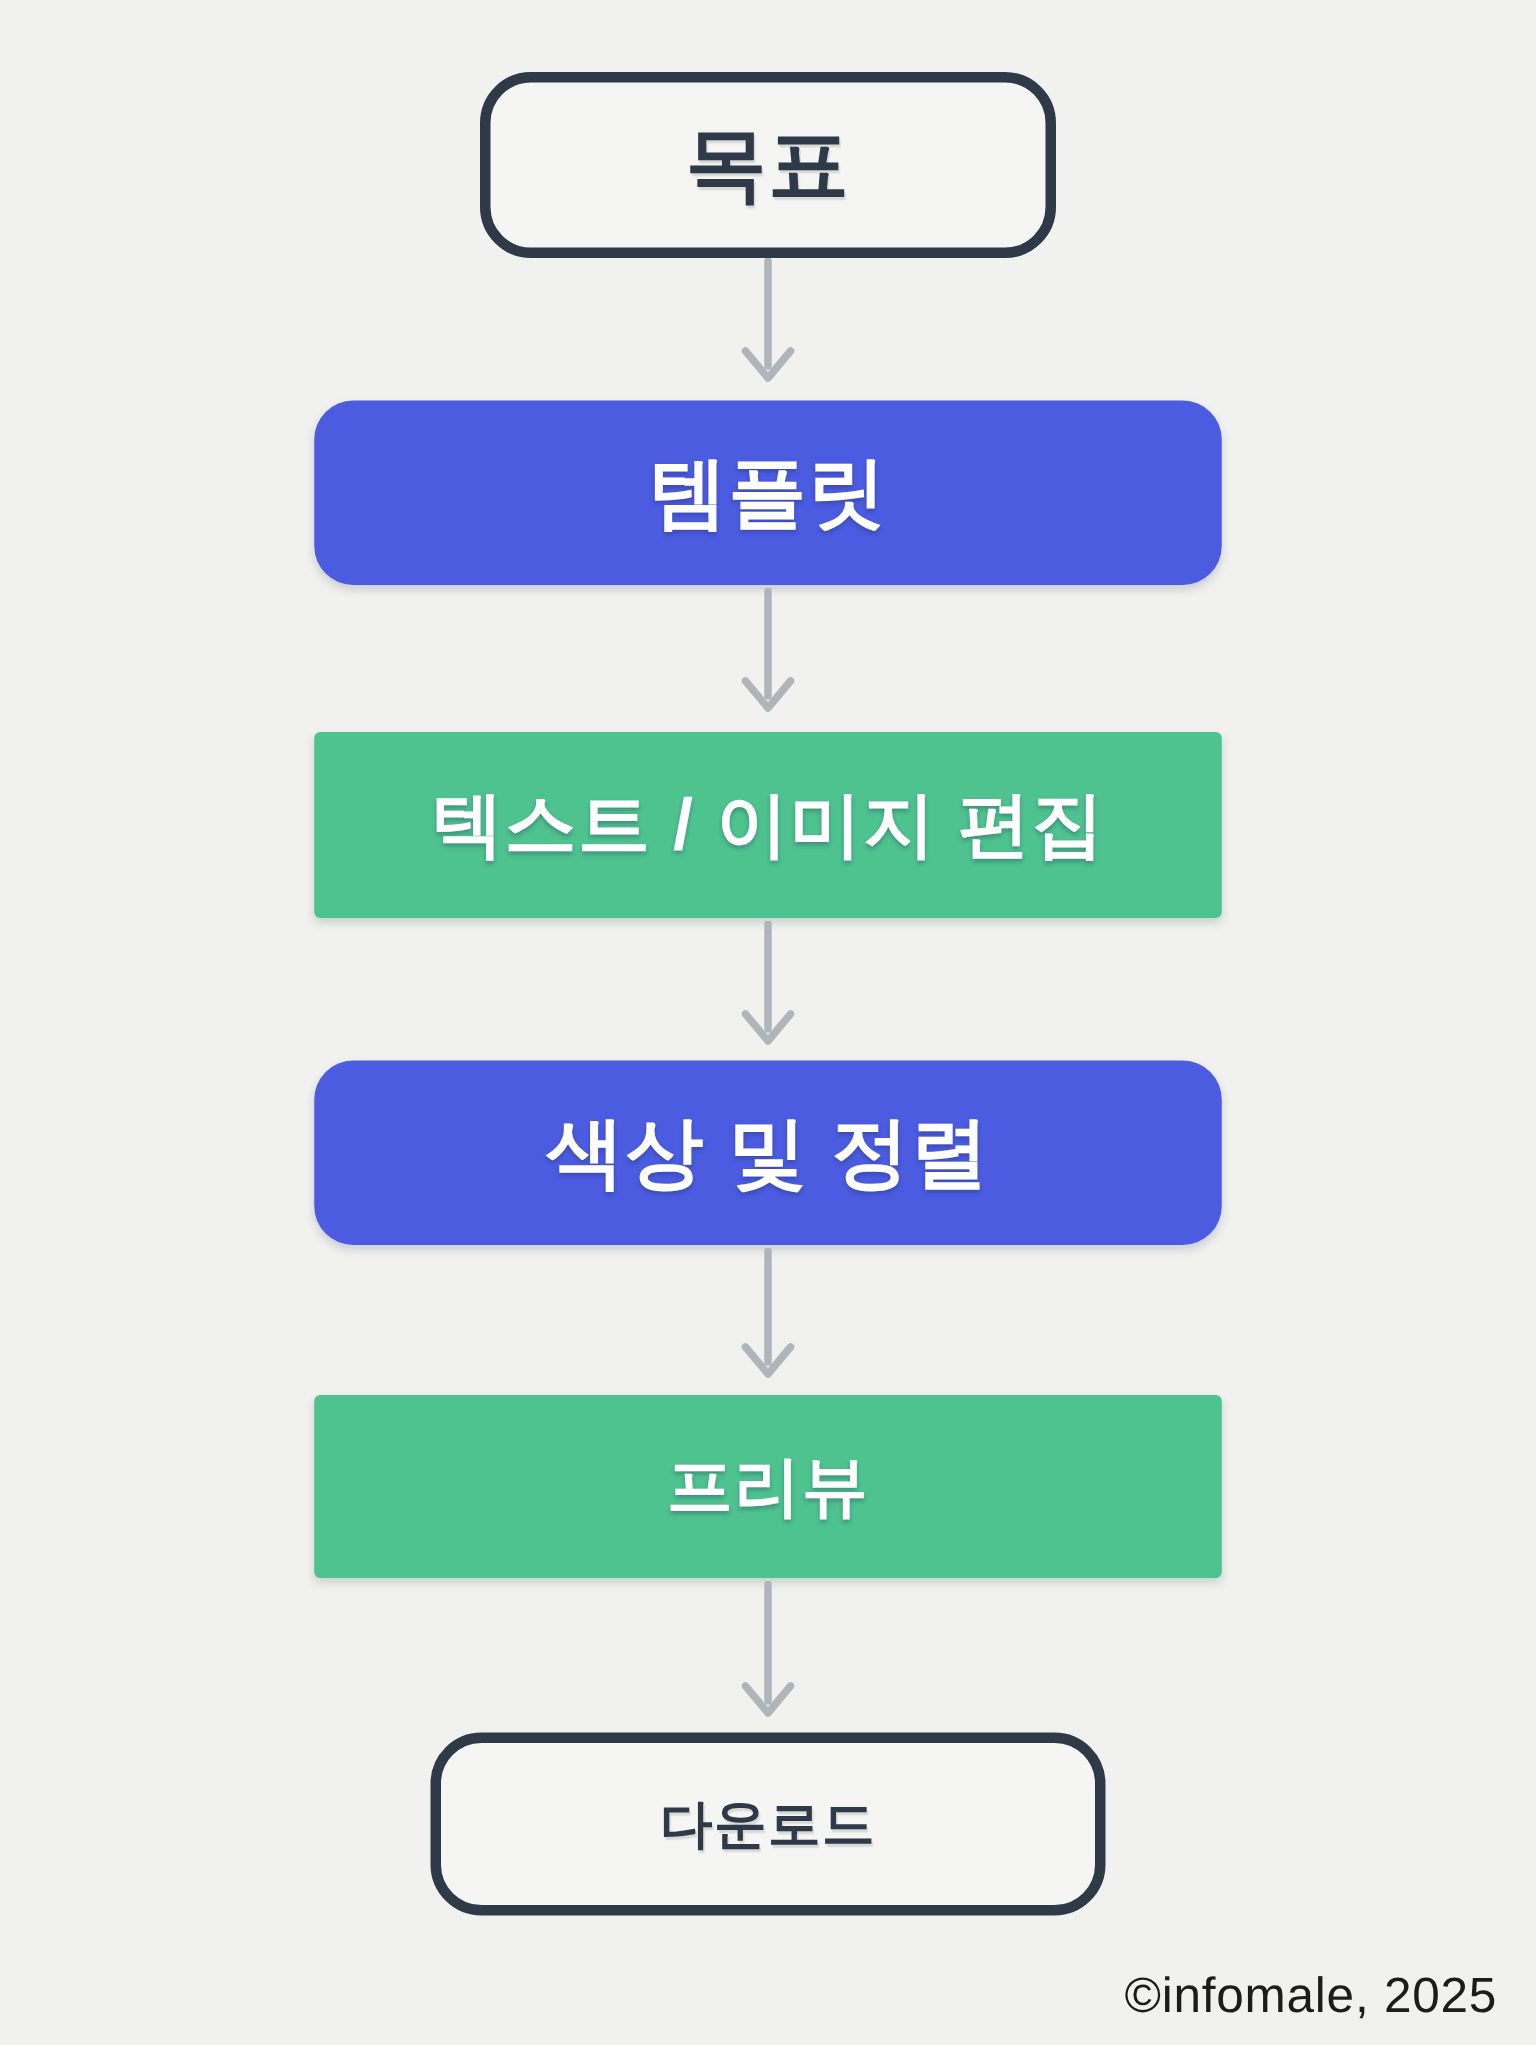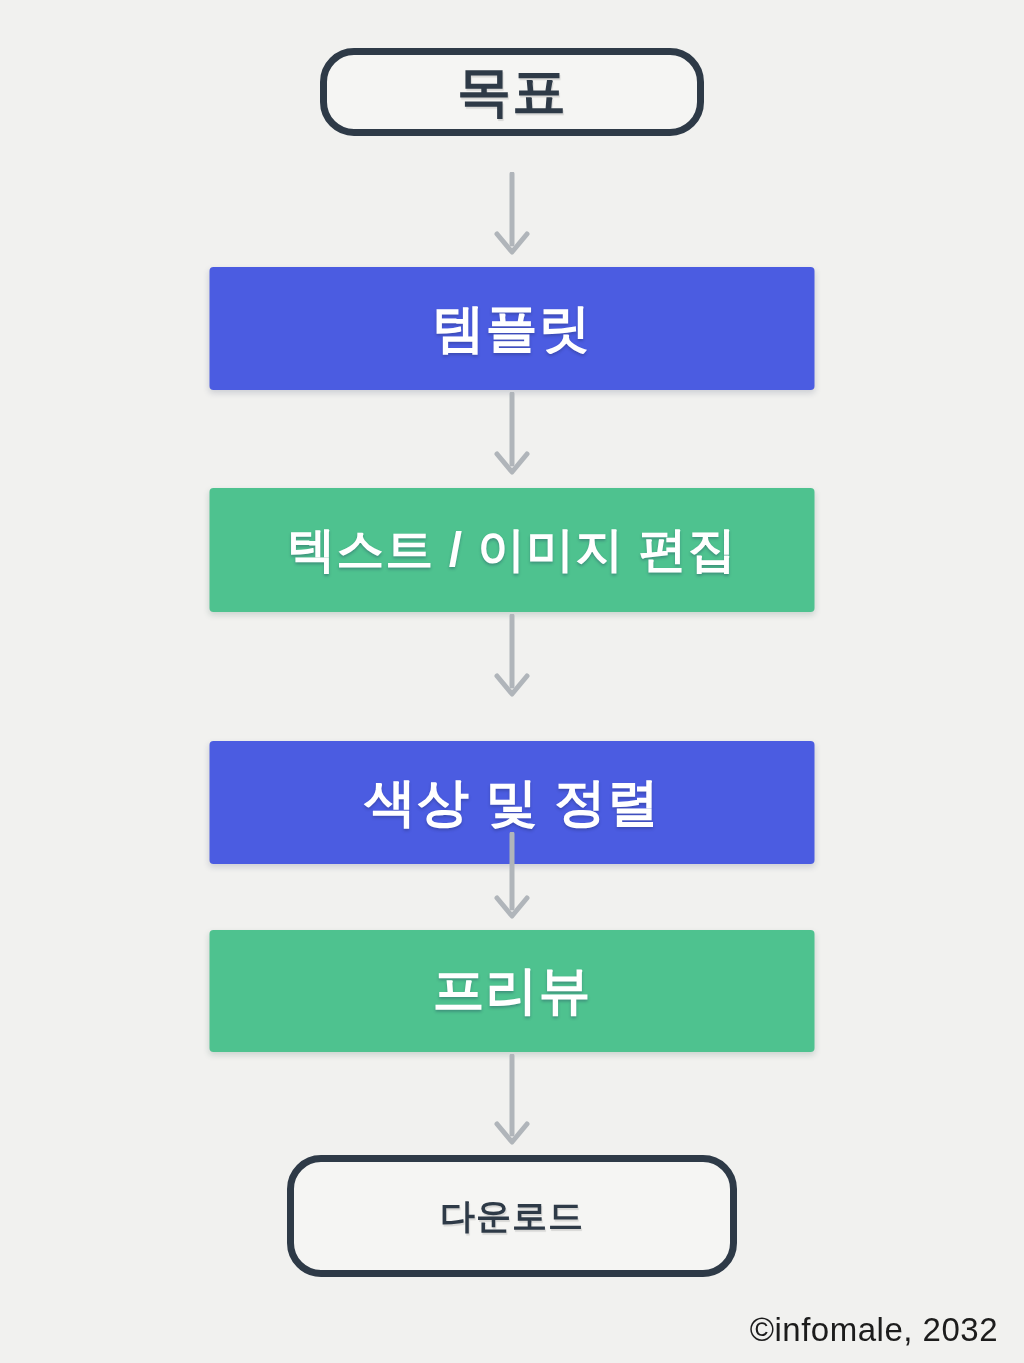"목표" .n0 { height: 88px -> 124px }
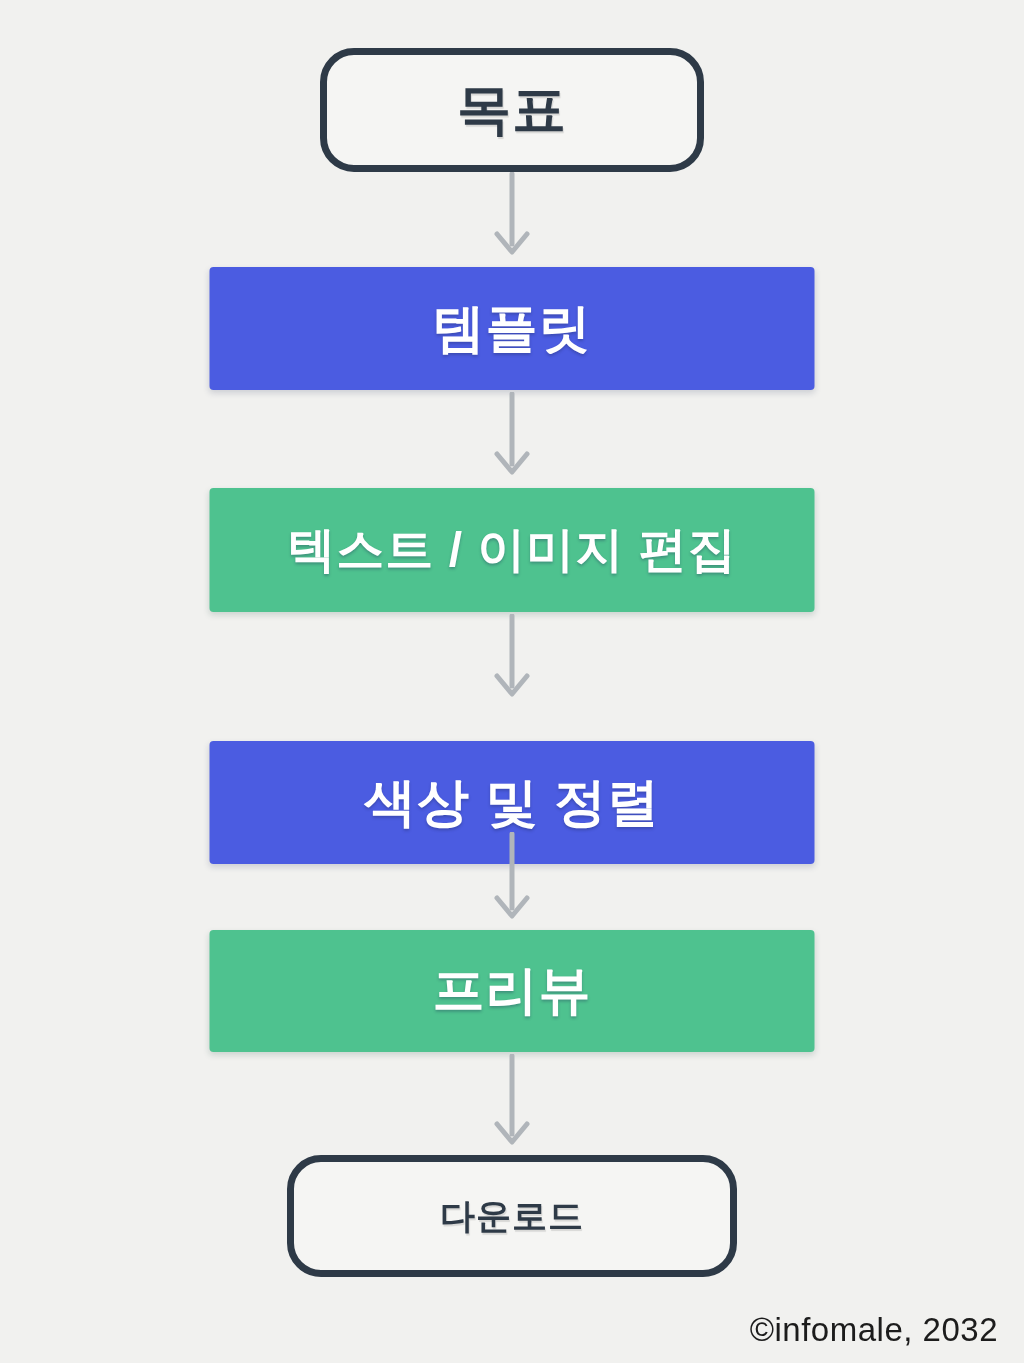"템플릿" .node.blue { border-radius: 4px -> 26px }
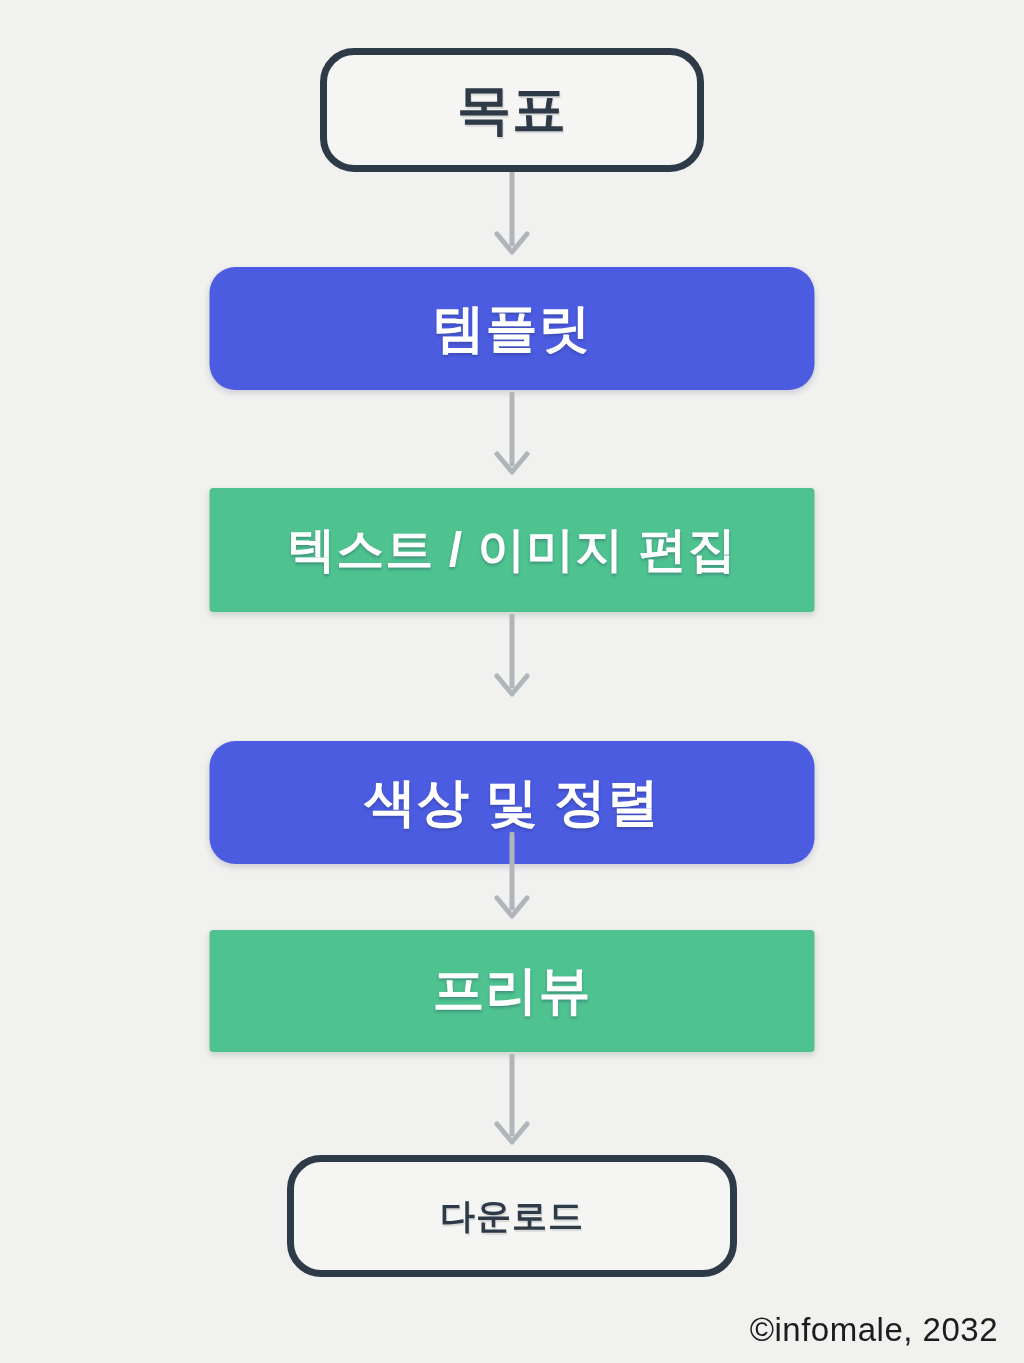"색상 및 정렬" .n3 { margin-top: 34px -> none }
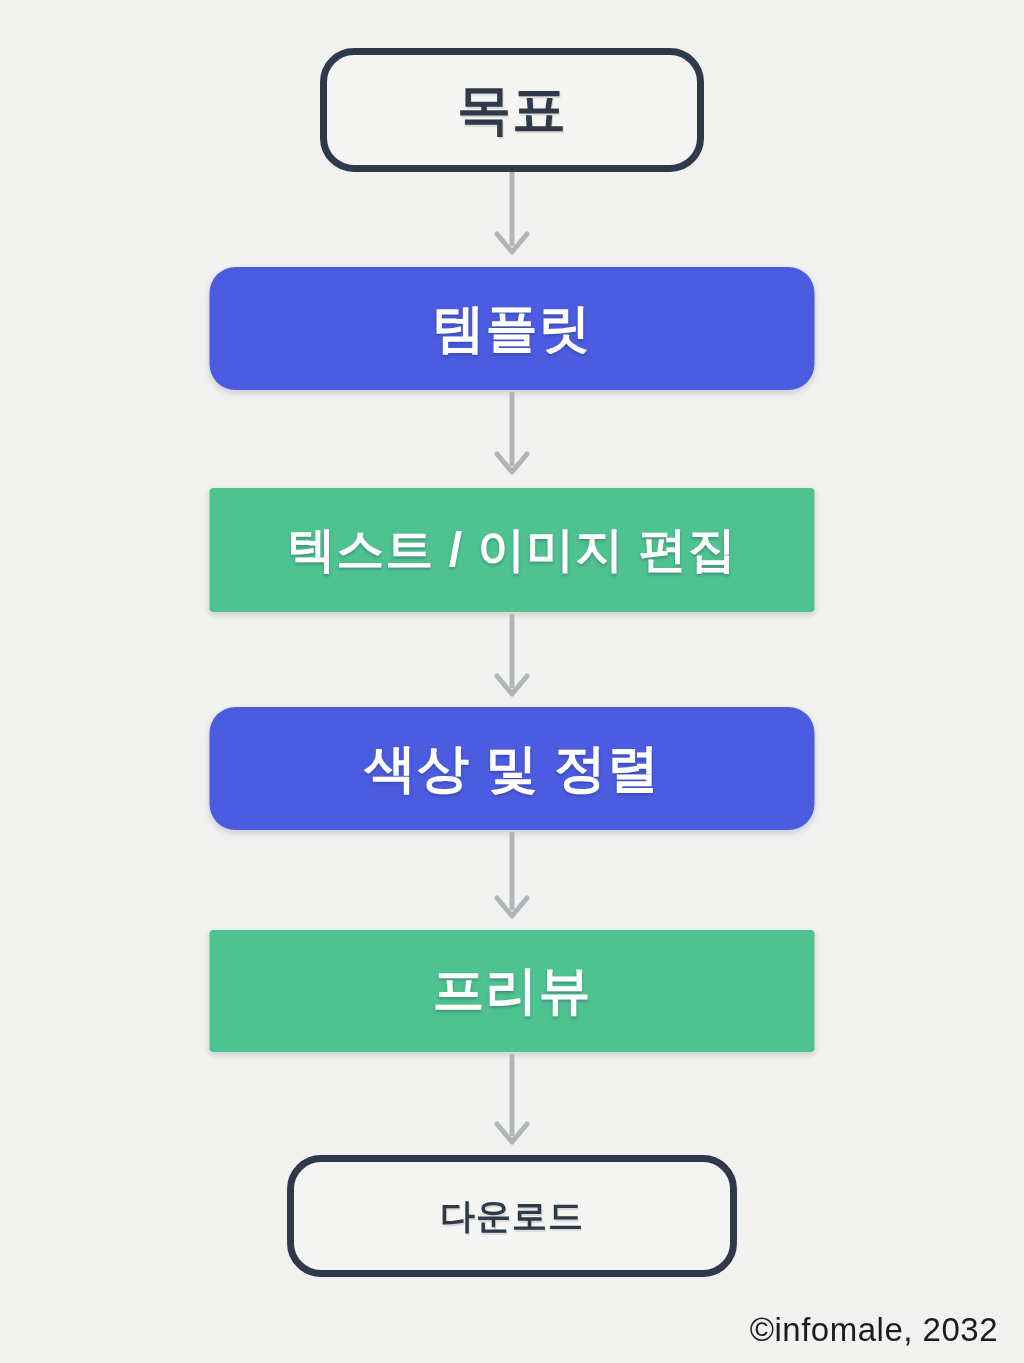"프리뷰" .n4 { font-size: 52px -> 44px }
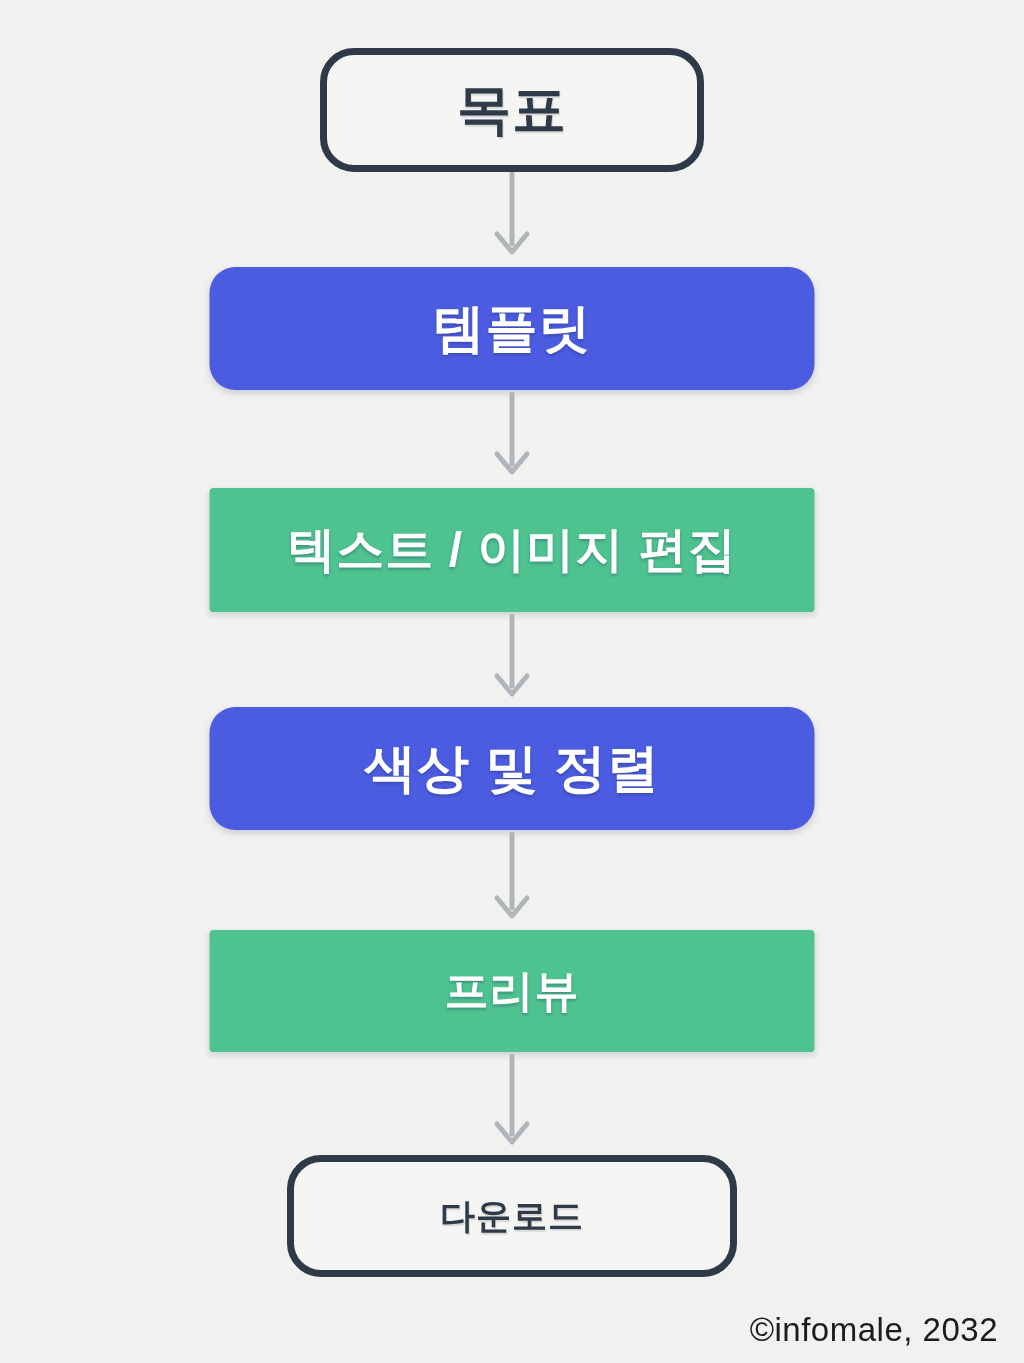"©infomale, 2032" div.footer { text: 2032 -> 2025 }
